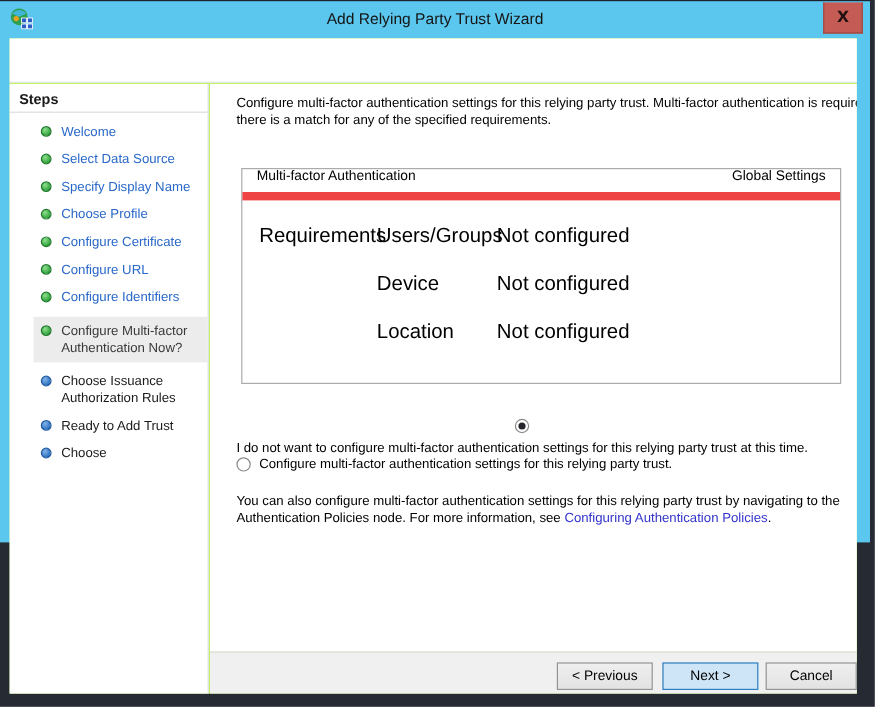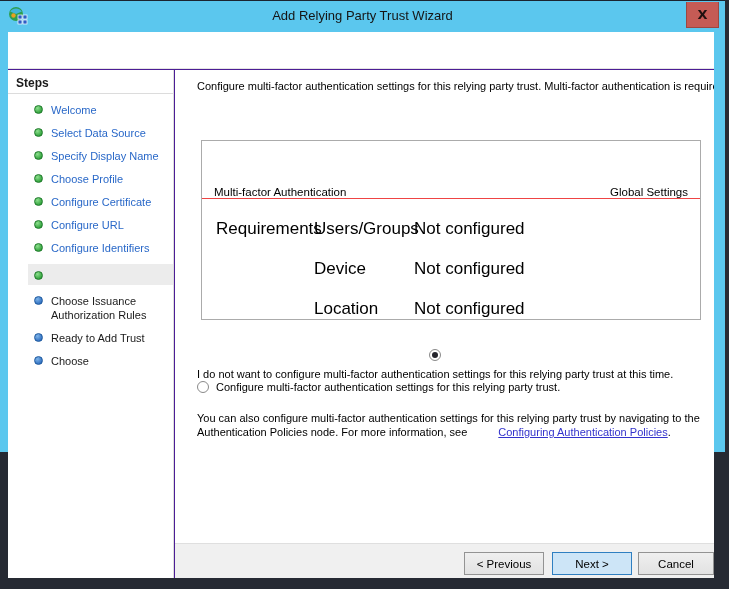"Steps" .inner { background: #4c1d95 -> #bef264 }
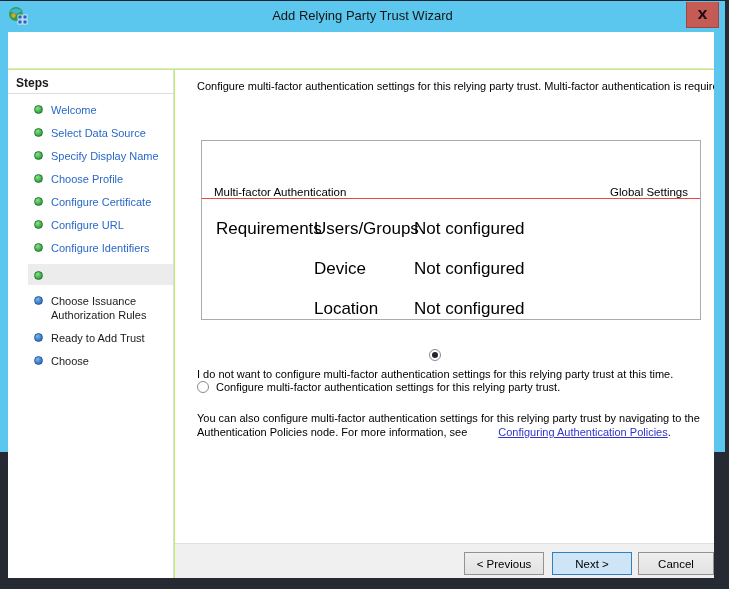"there is a match for" div { html: none -> <div>there is a match for any of the specified requirements.</div> }
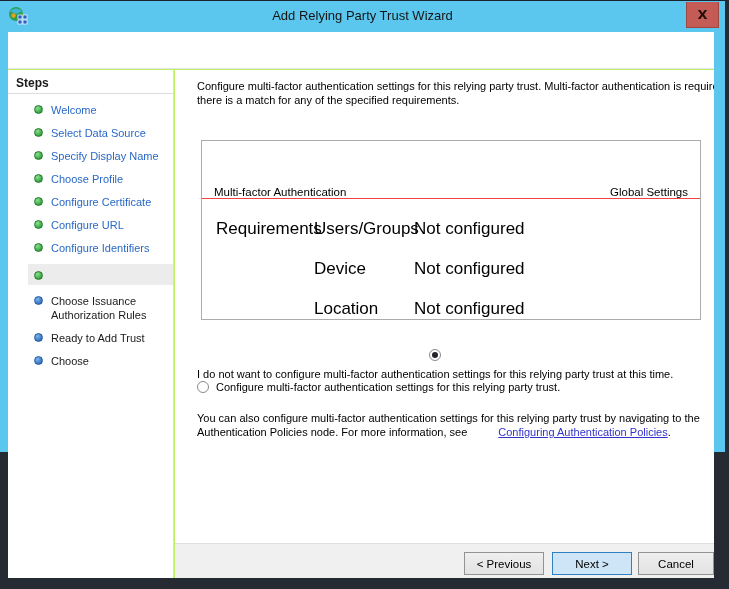"Multi-factor Authentication" .panel-header { align-items: flex-end -> flex-start; border-bottom: 1px solid #ef4444 -> 7px solid #ef4444; margin-top: 32px -> none }
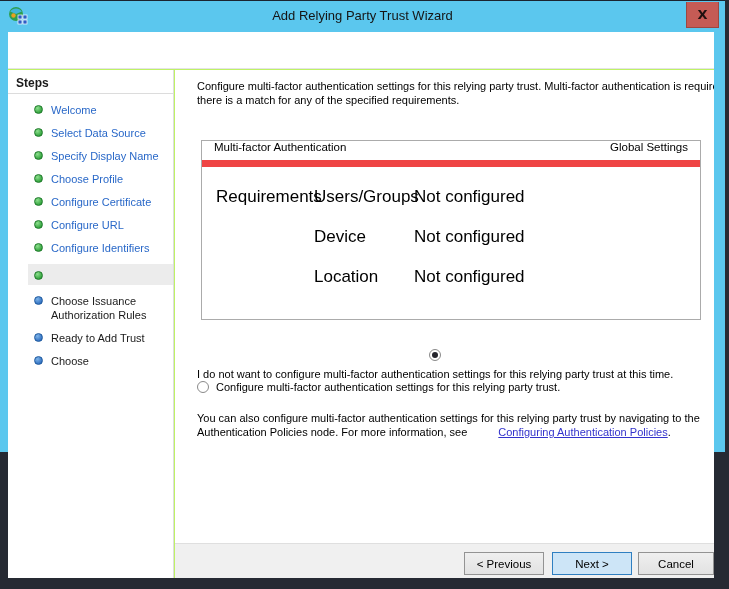"Configure Multi-factor Authentication Now?" span.lbl { html: none -> <span>Configure Multi-factor Authentication Now?</span> }
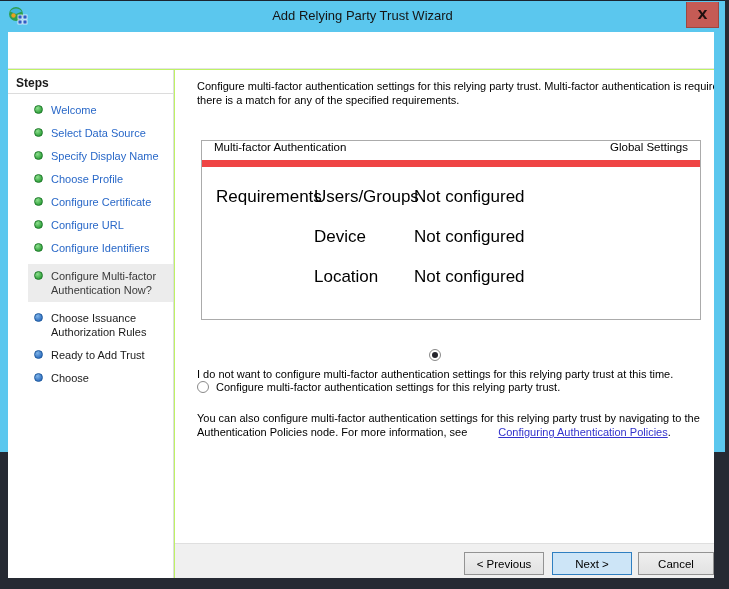"Configuring Authentication Policies" .footnote a { margin-left: 28px -> none; text-decoration: underline -> none }
